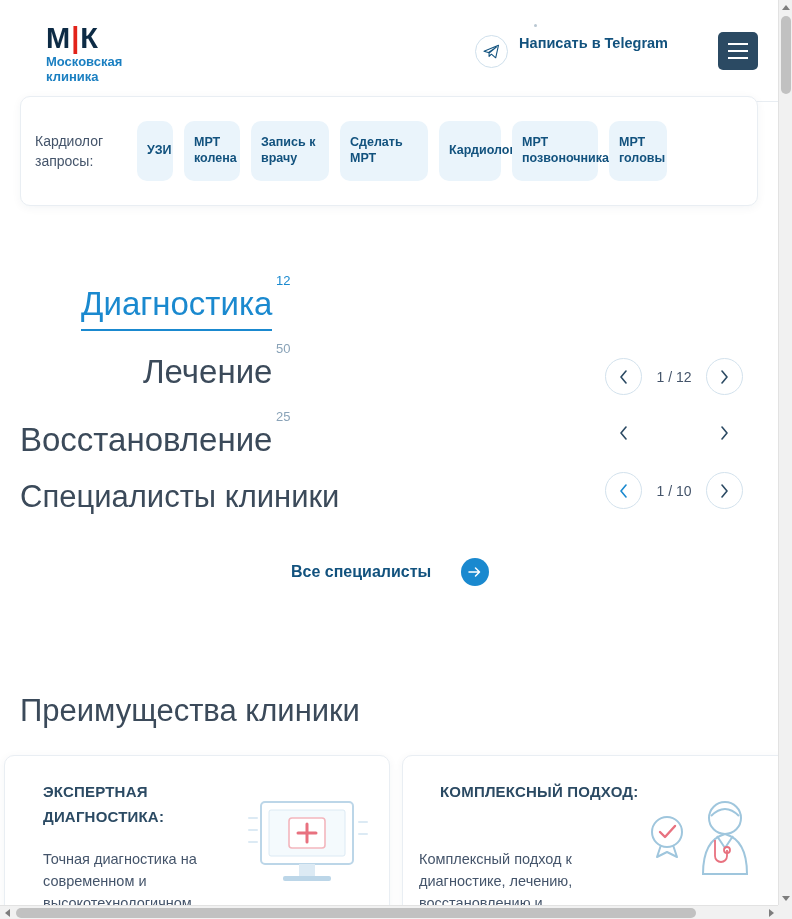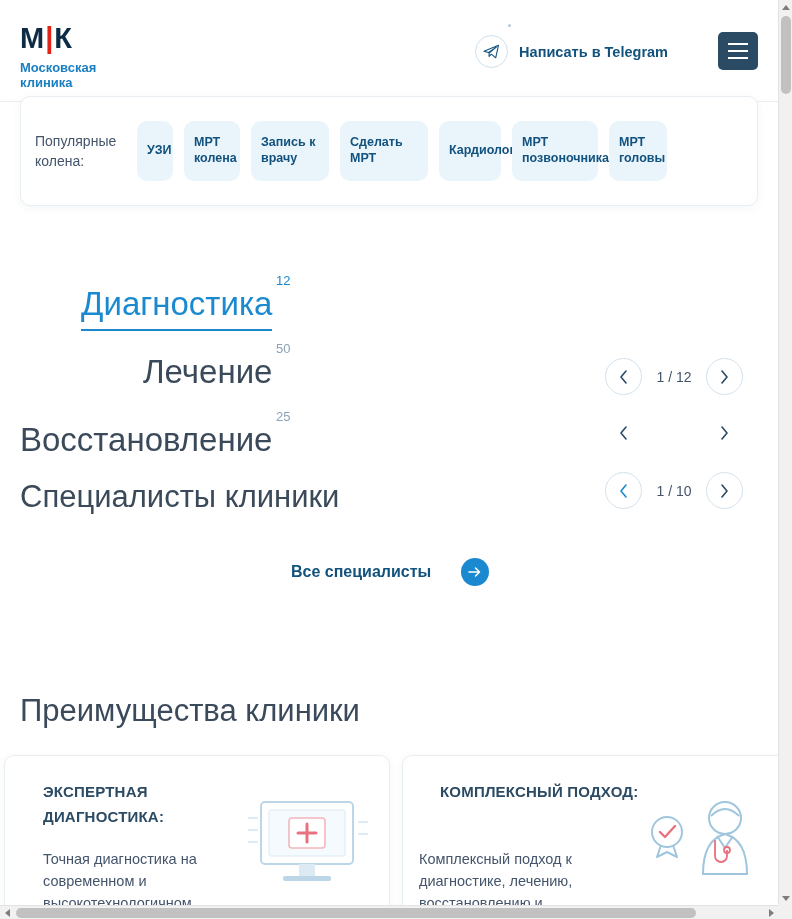"М|К" #page { padding-left: none -> 26px }
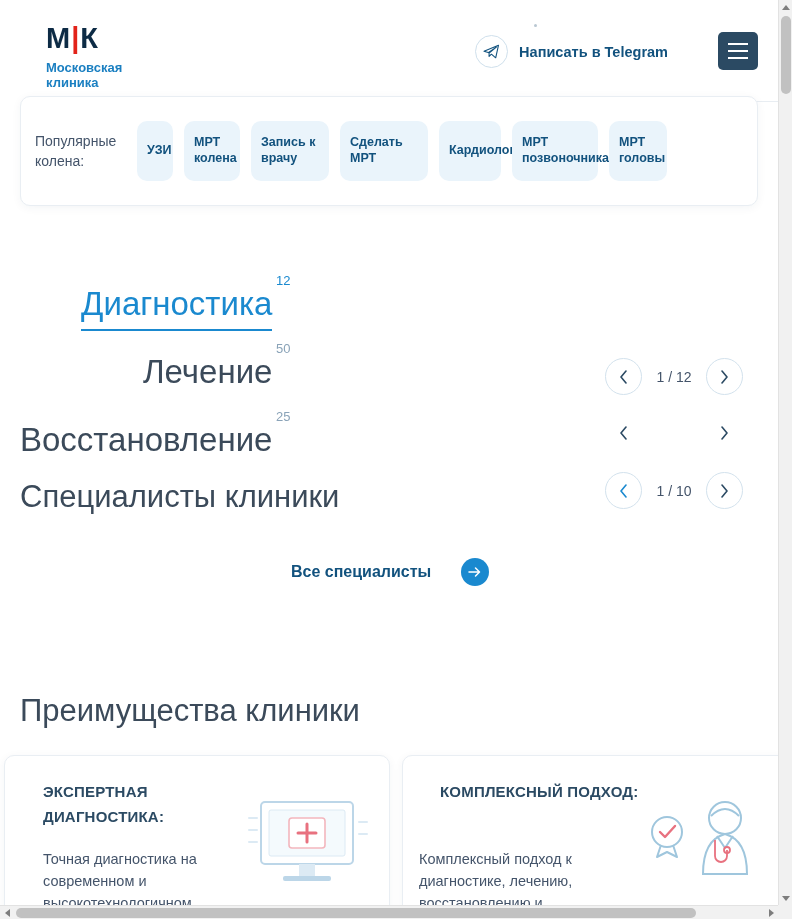"Написать в Telegram" .tg-link { align-items: center -> flex-start }
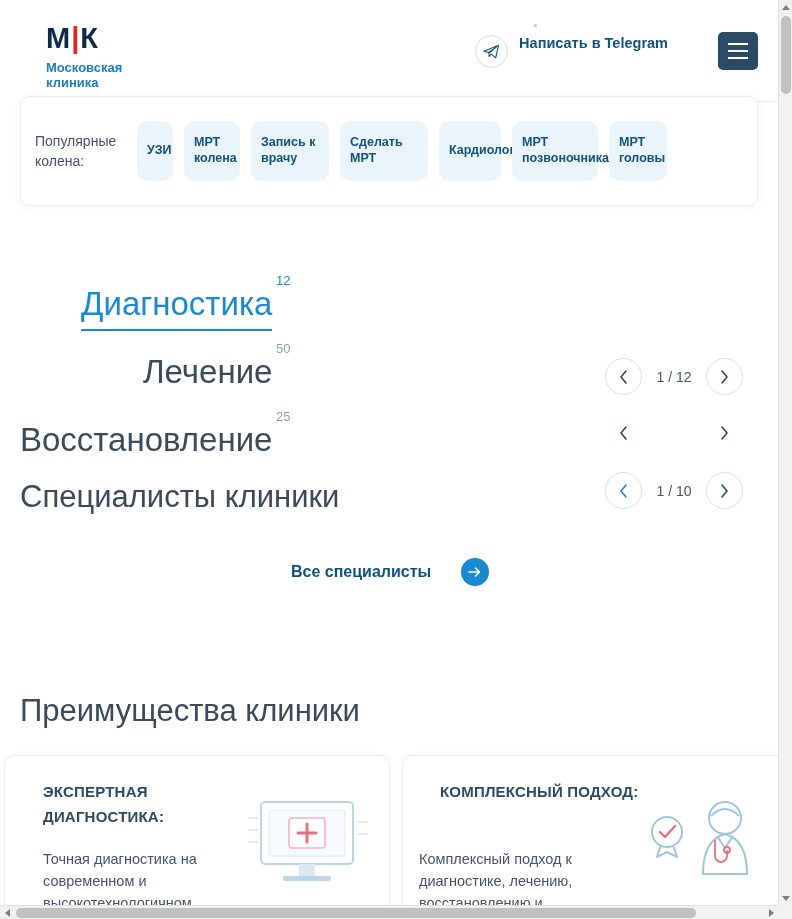"Московская" .logo-text { margin-top: 11px -> 5px }
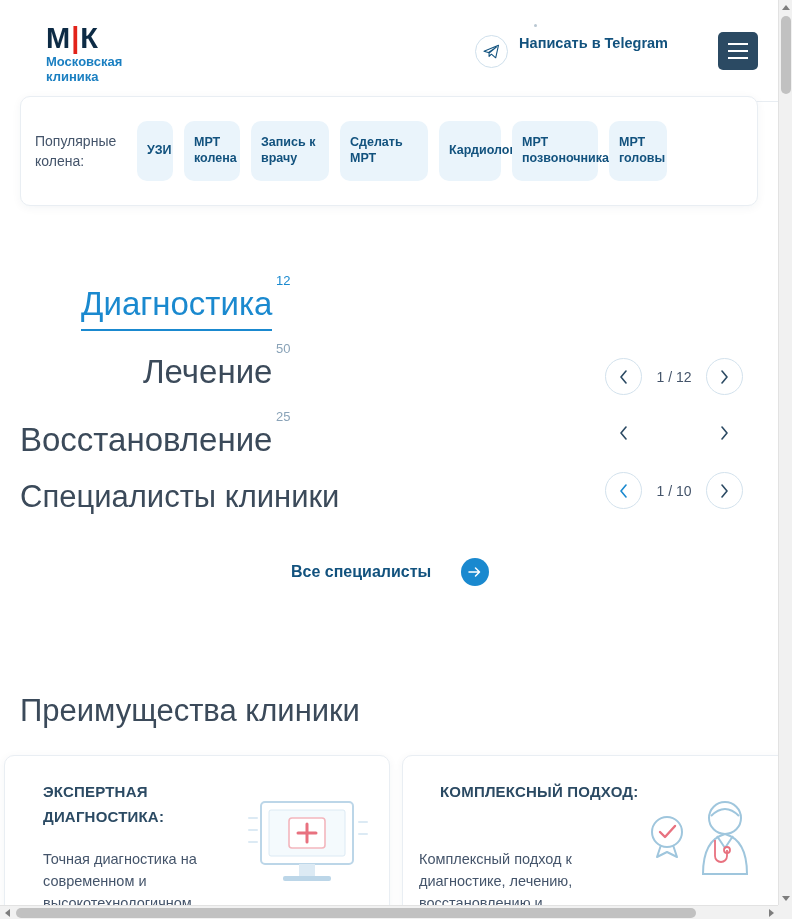"Популярные колена:" div.pop-label { text: Популярные колена -> Кардиолог запросы }
